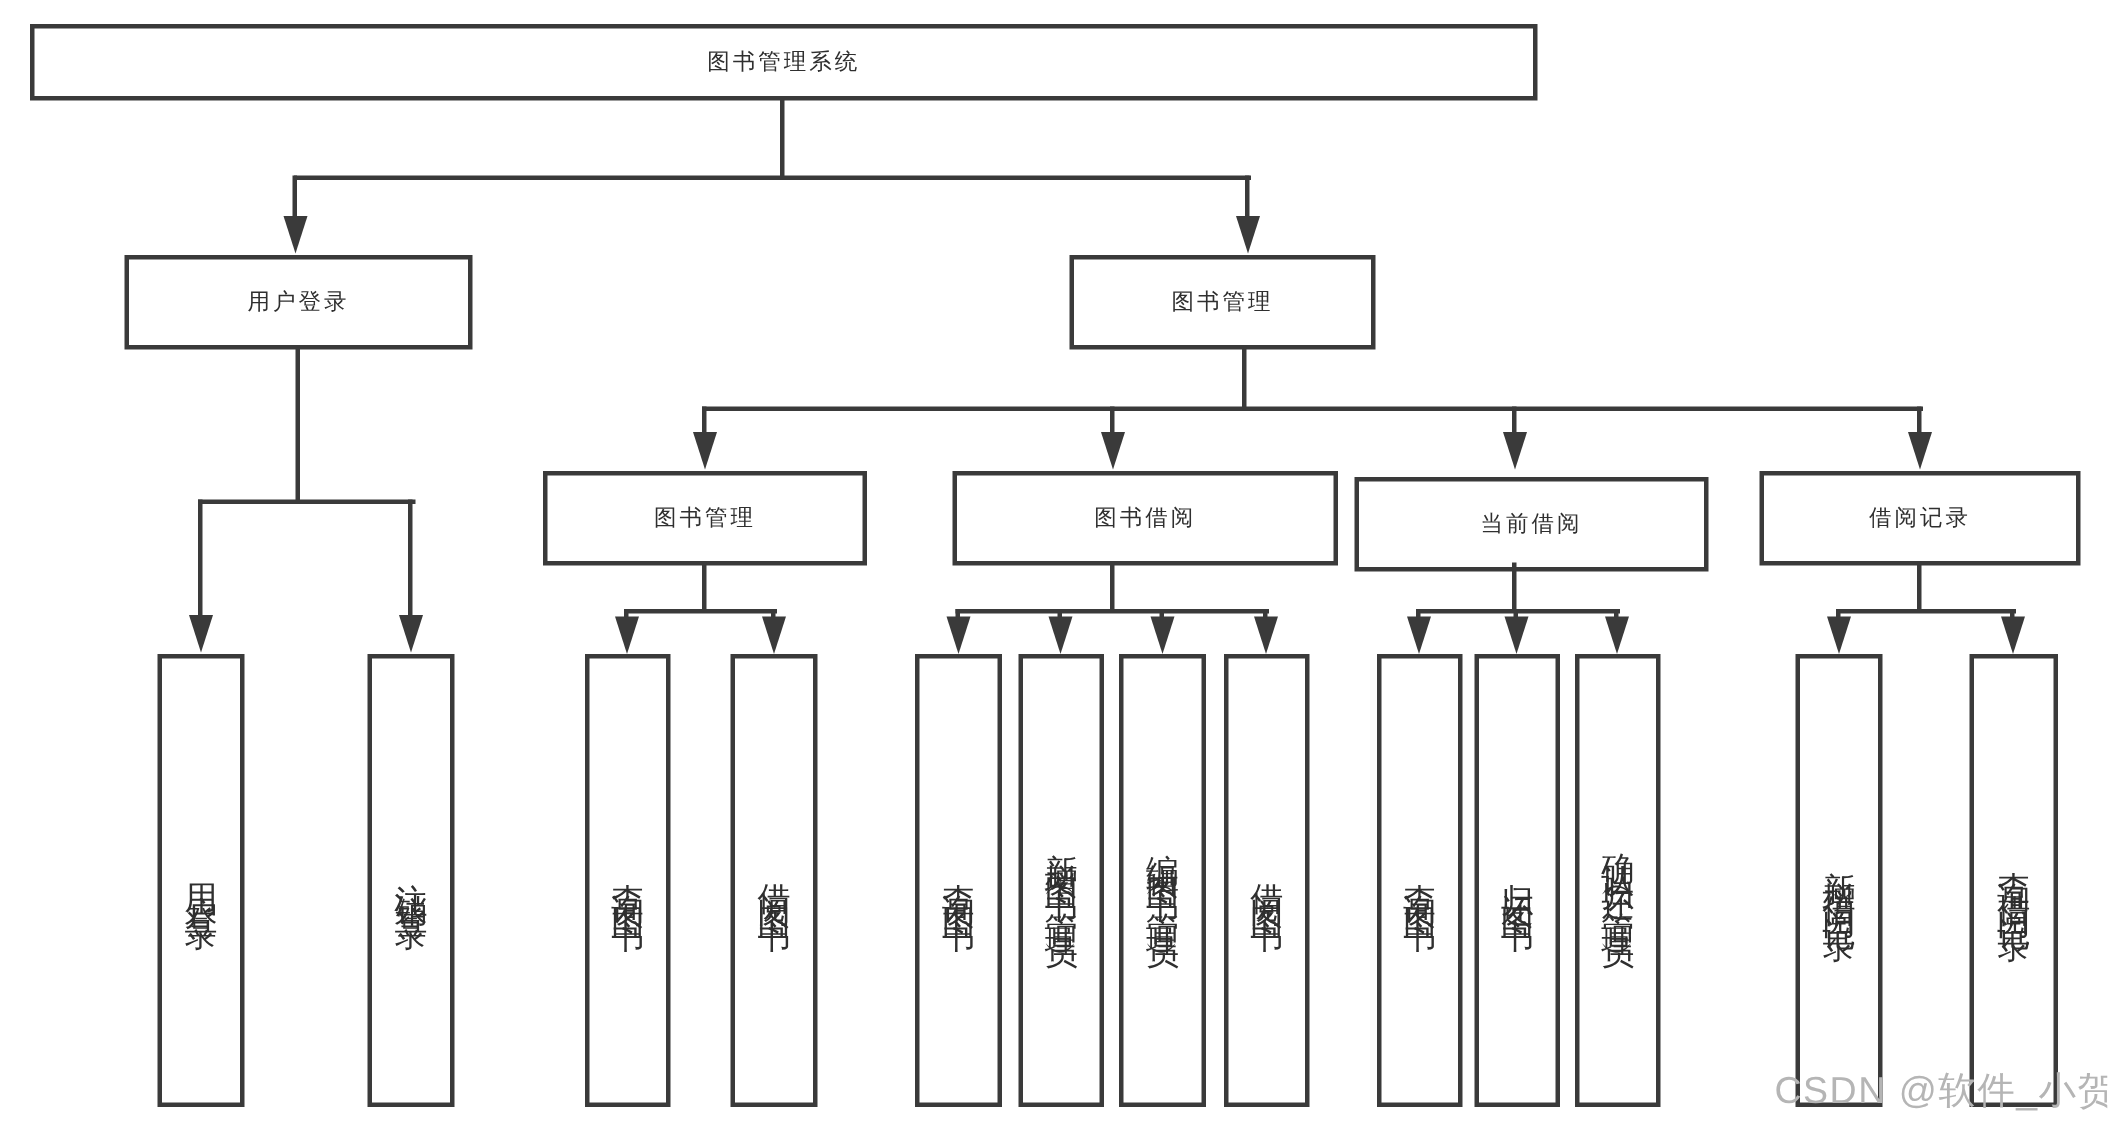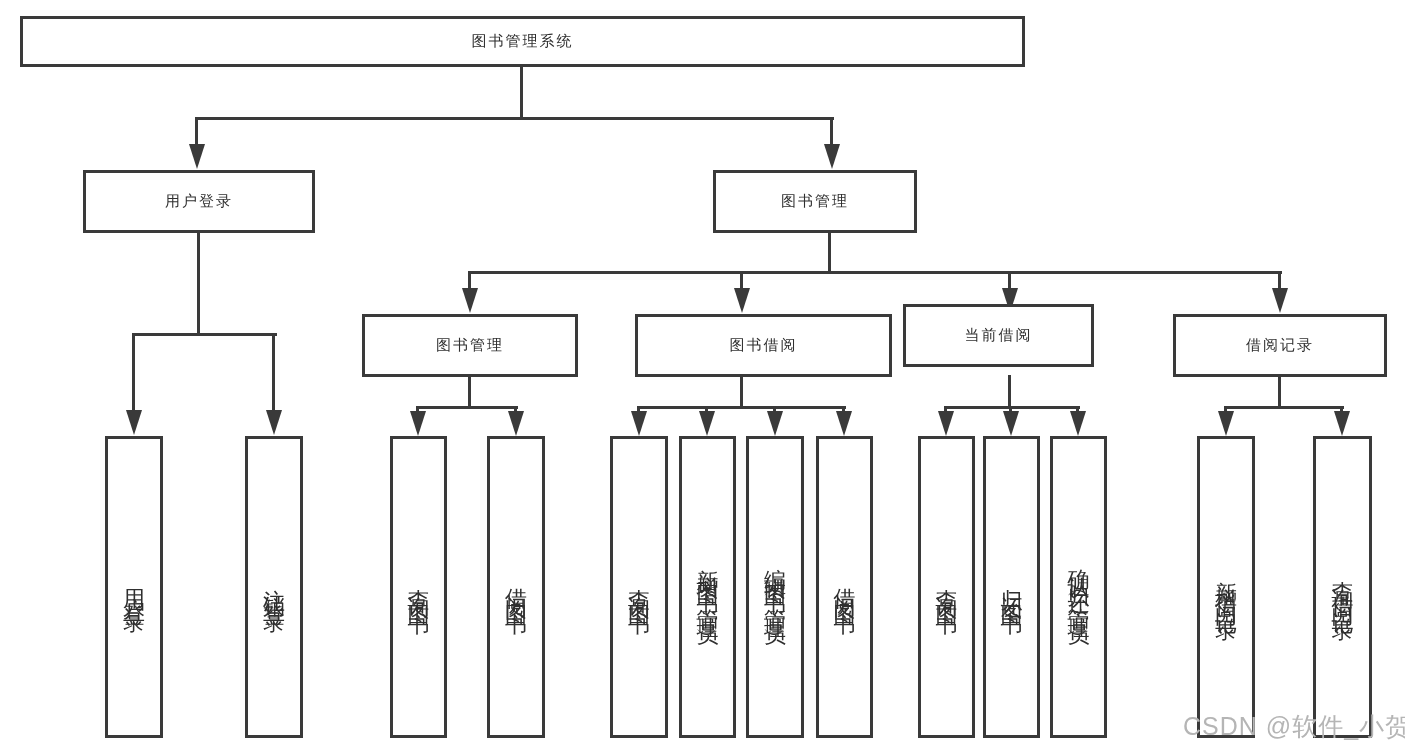"当前借阅" div.box { top: 304px -> 318px; width: 191px -> 236px }
